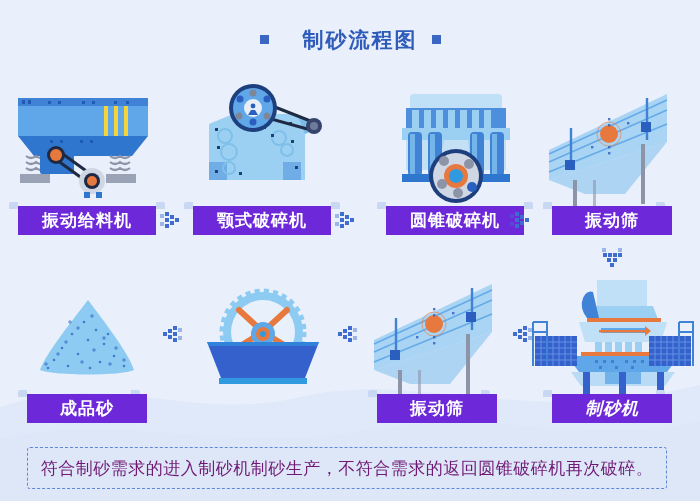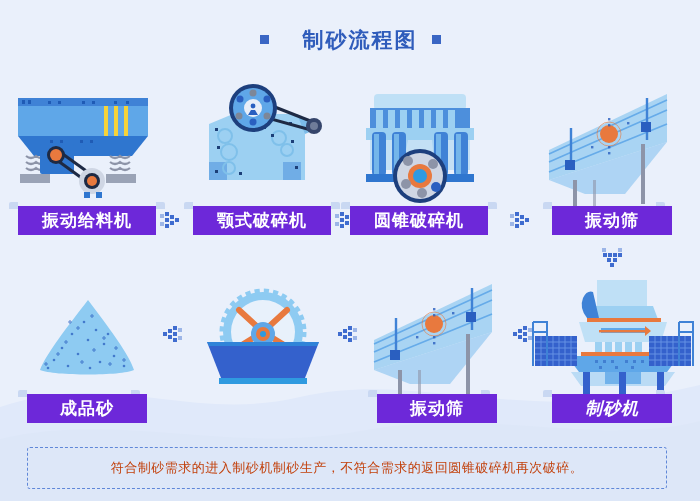"圆锥破碎机" div.cell { left: 332px -> 368px }
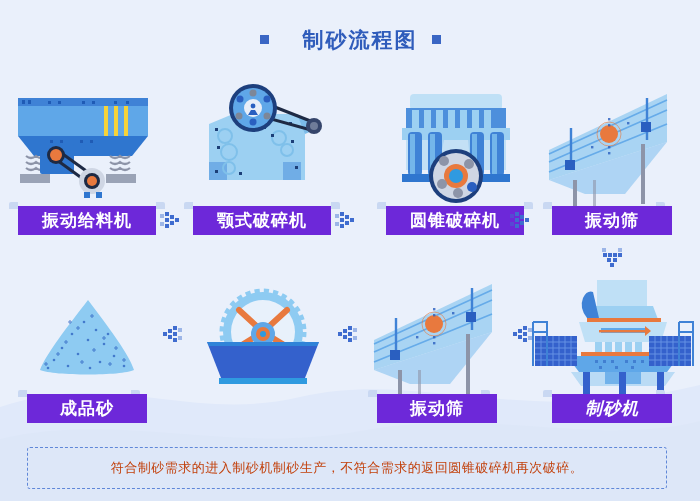"符合制砂需求的进入制砂机制砂生产，不符合需求的返回圆锥破碎机再次破碎。" .note-text { color: #c2410c -> #701a75; font-size: 13px -> 17px }
